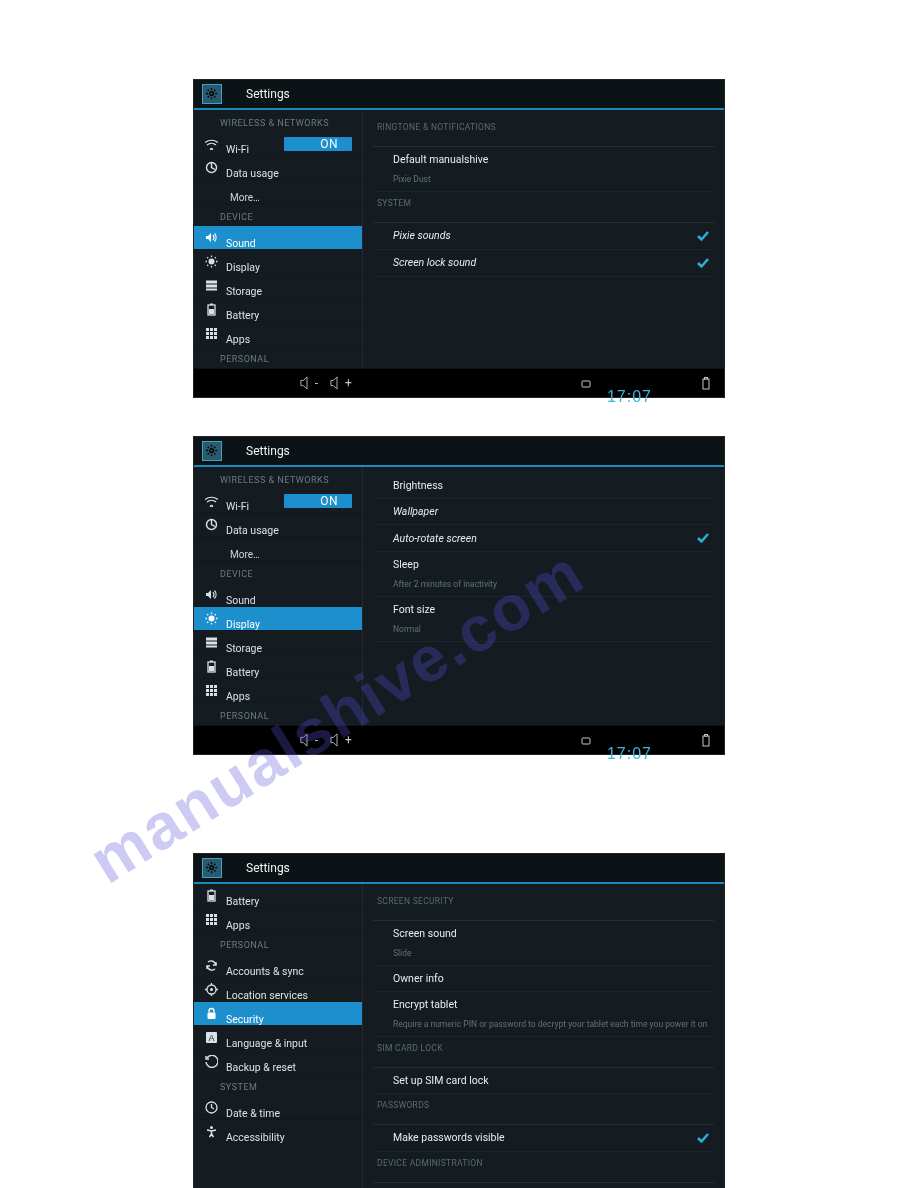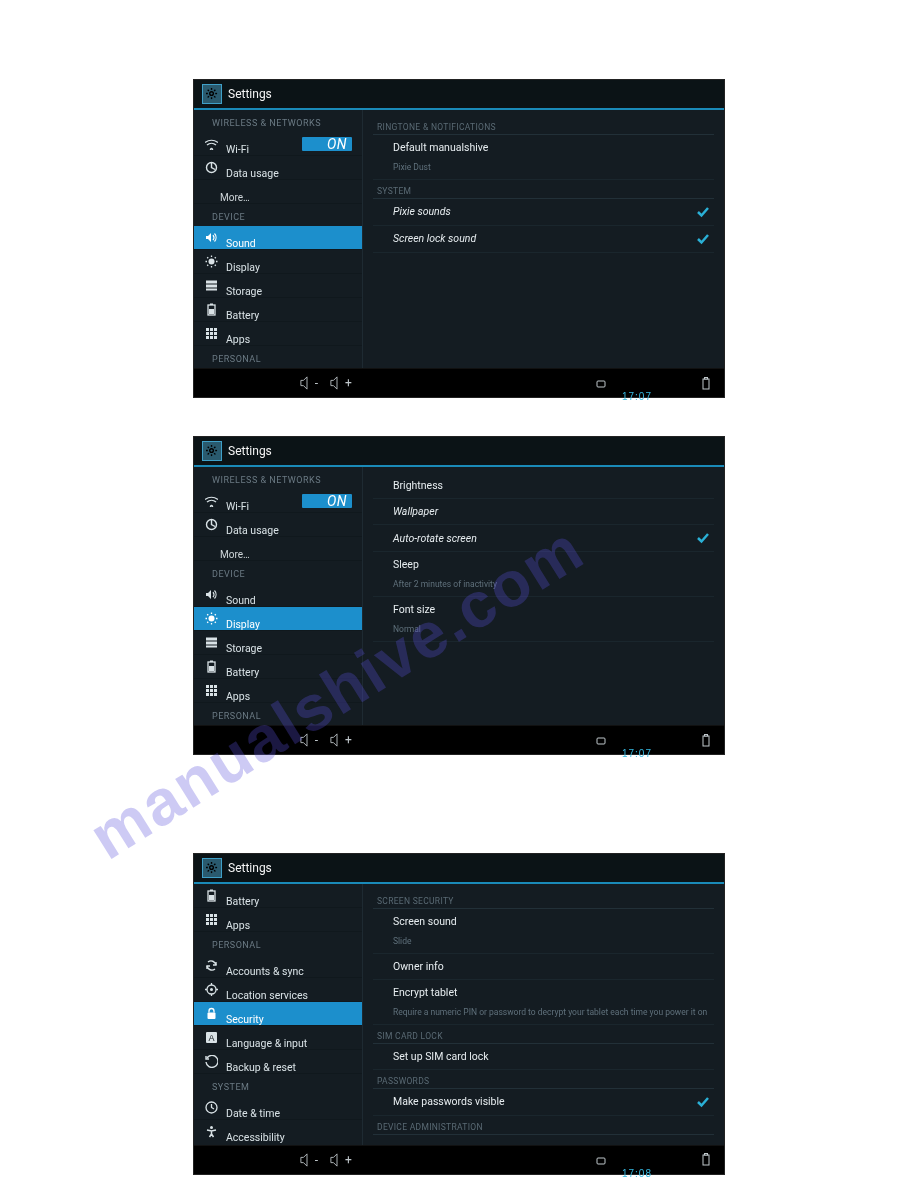"Settings" .titlebar { gap: 6px -> 24px }
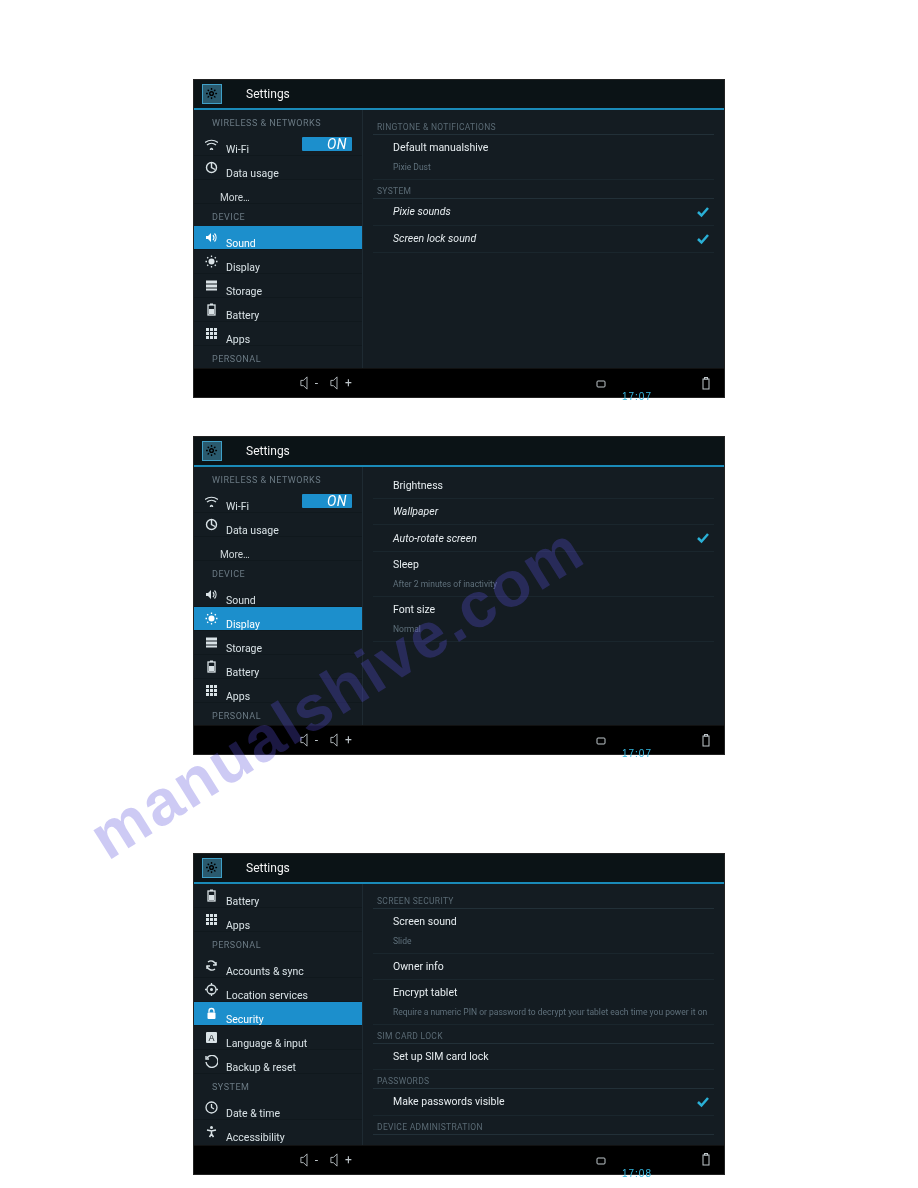"WIRELESS & NETWORKS" .section-h { padding: 8px 10px 4px 18px -> 8px 10px 4px 26px }
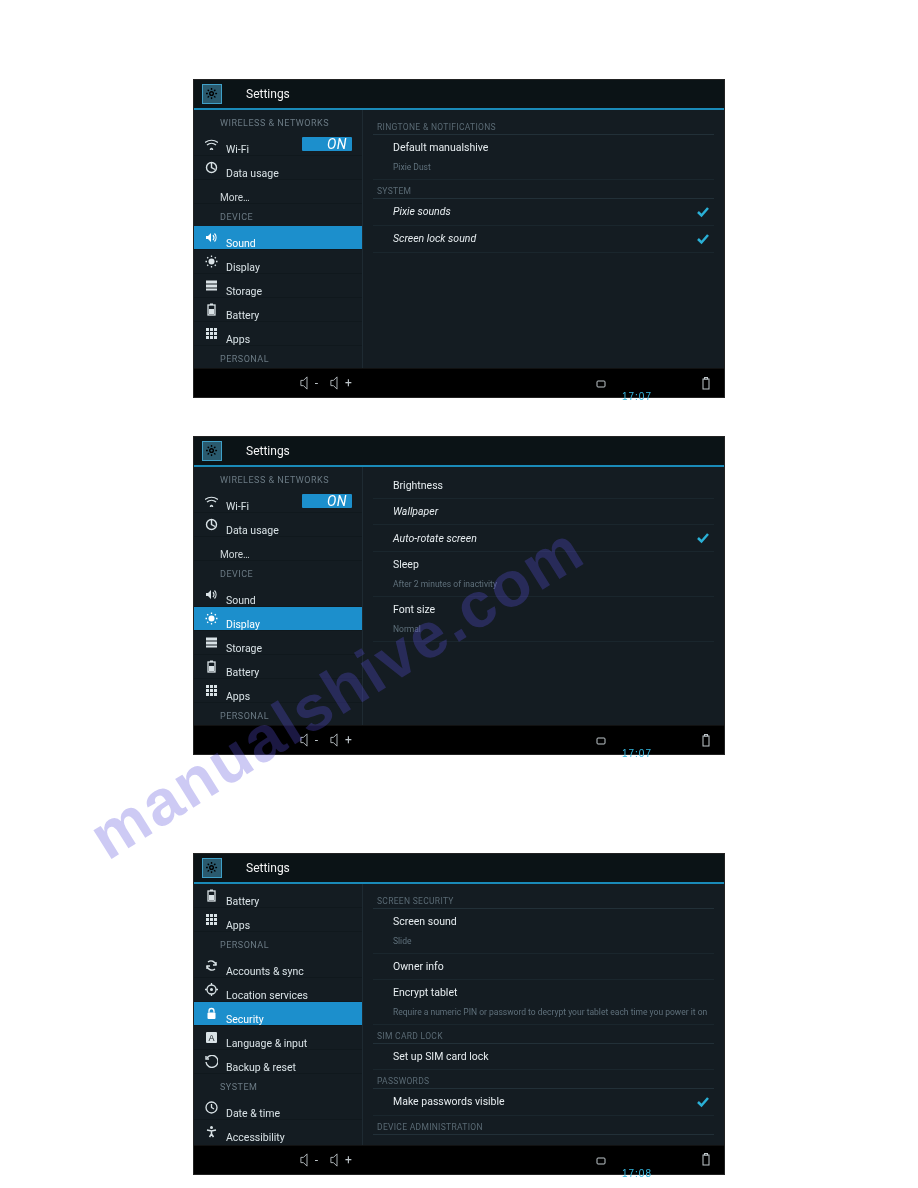"RINGTONE & NOTIFICATIONS" .content .csec { padding: 6px 4px 2px 4px -> 6px 4px 14px 4px }
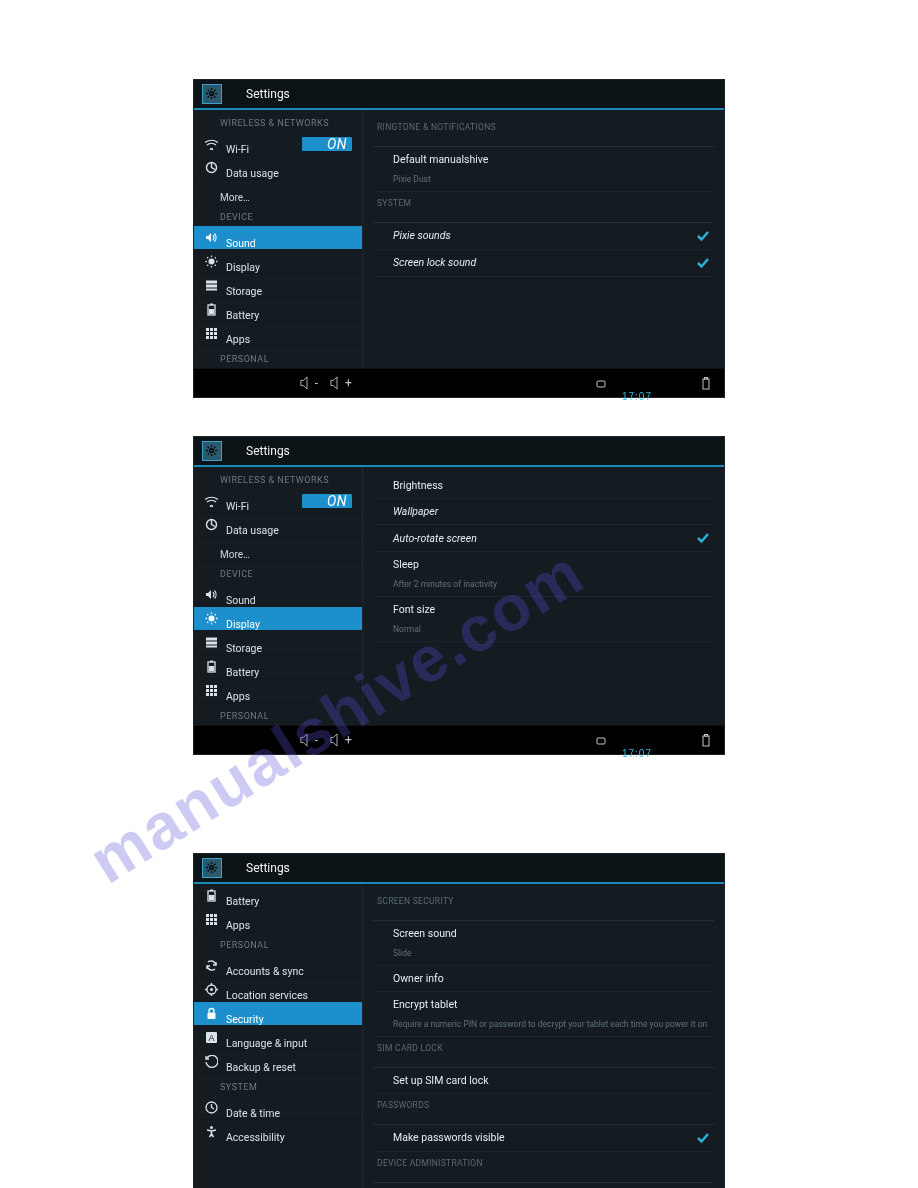"ON" .toggle { font-size: 14px -> 12px; font-style: italic -> none; padding: 0 5px -> 0 14px }
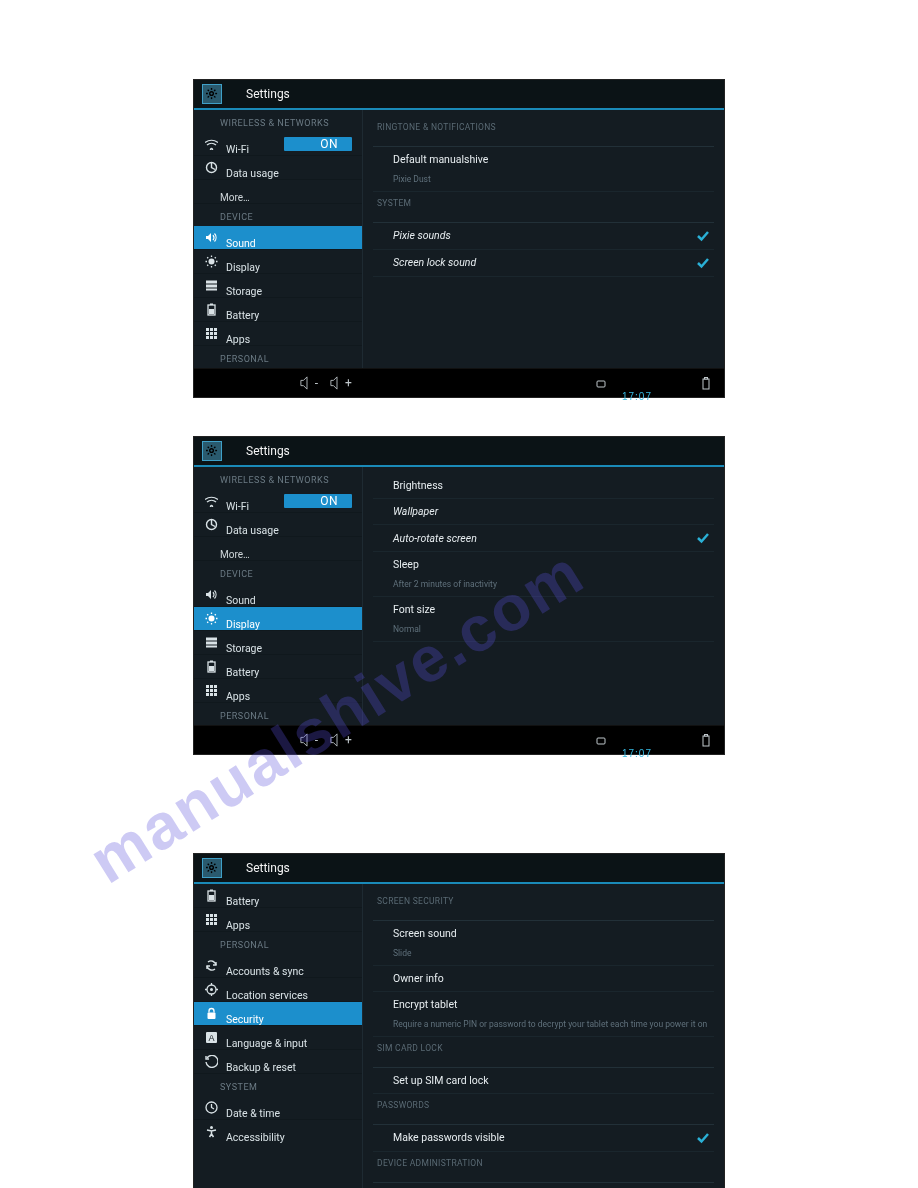"More…" .navitem.indent { padding-left: 26px -> 36px }
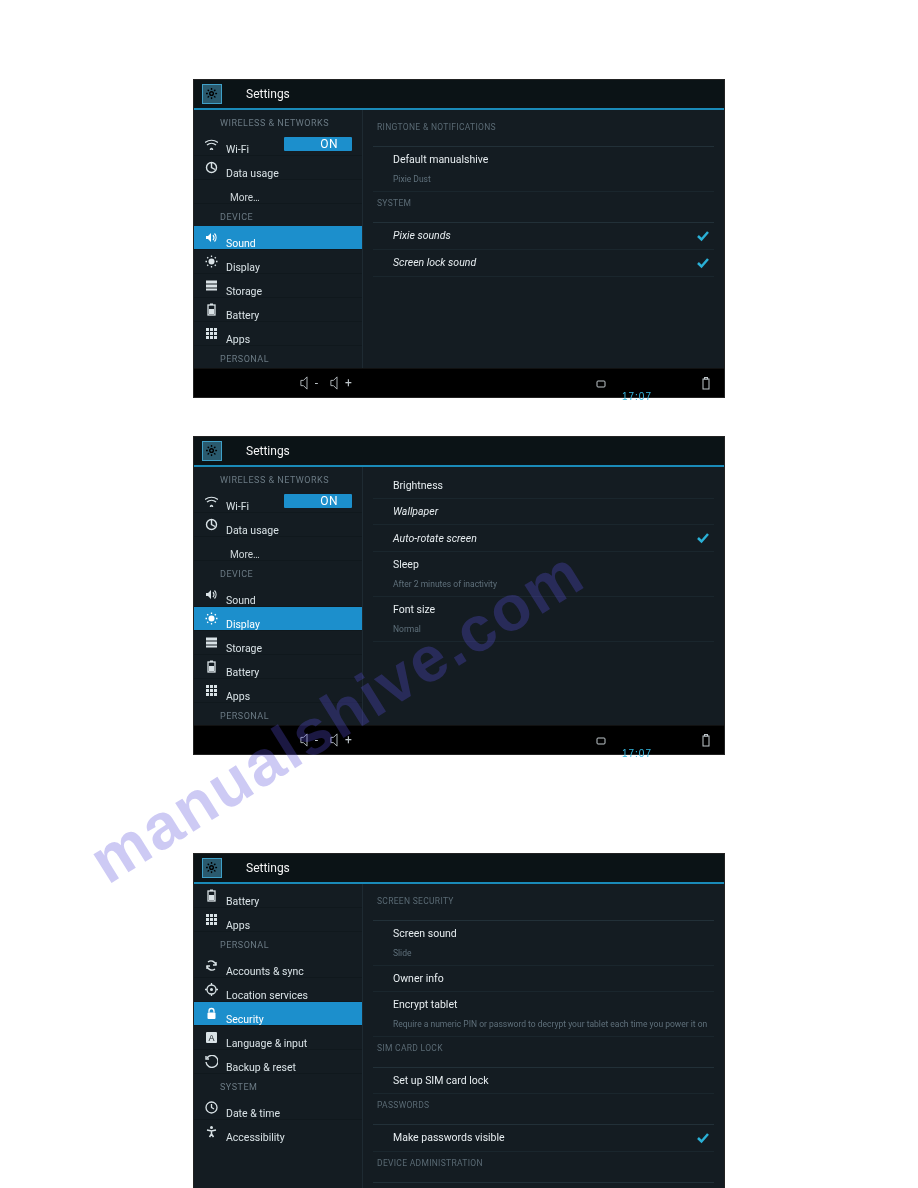"17:07" .navbar .clock { font-size: 10px -> 16px }
